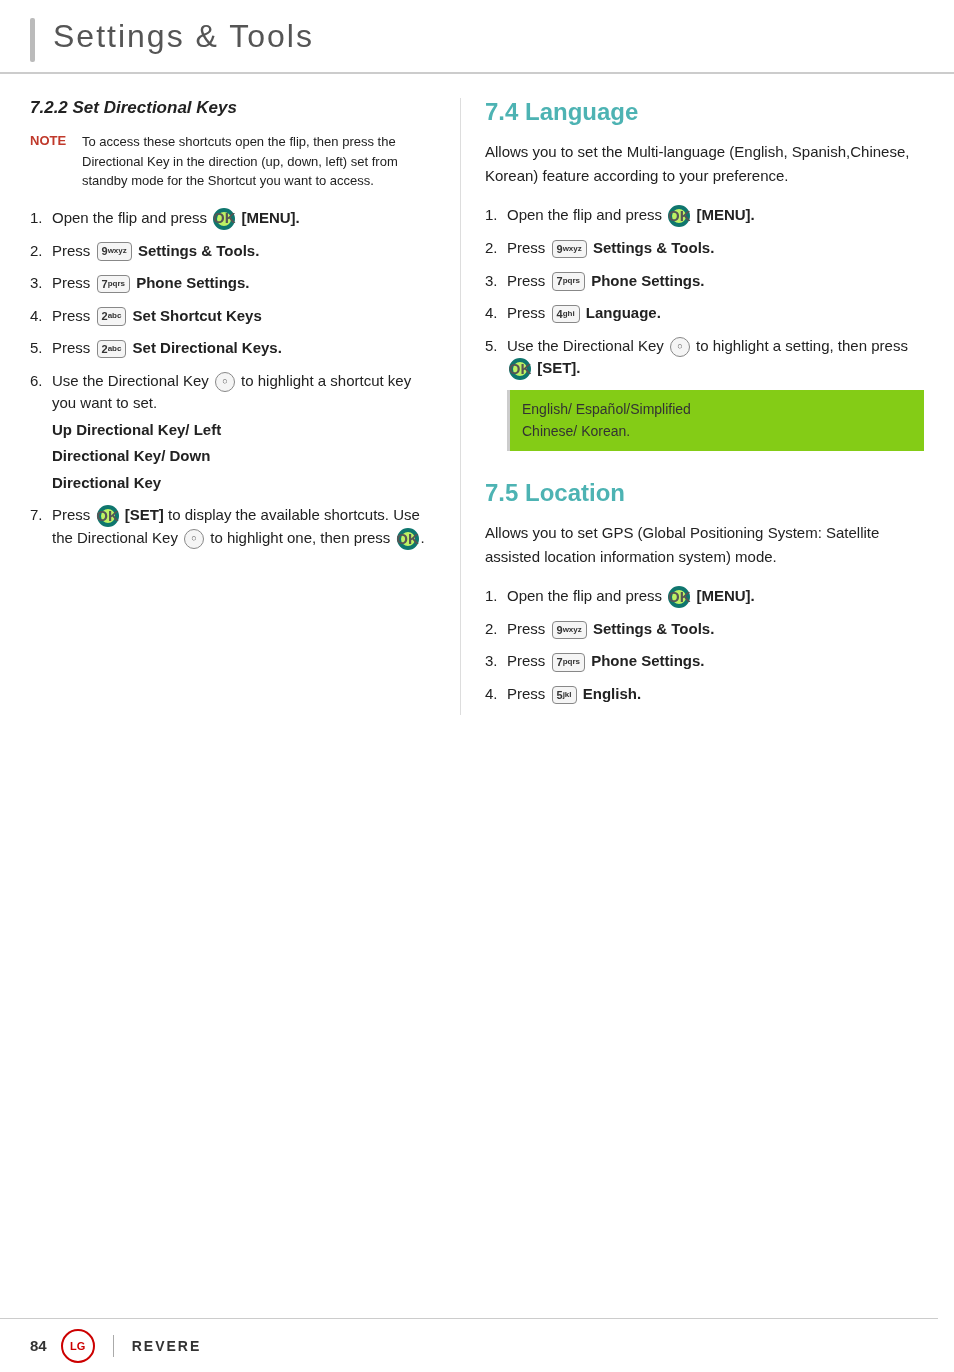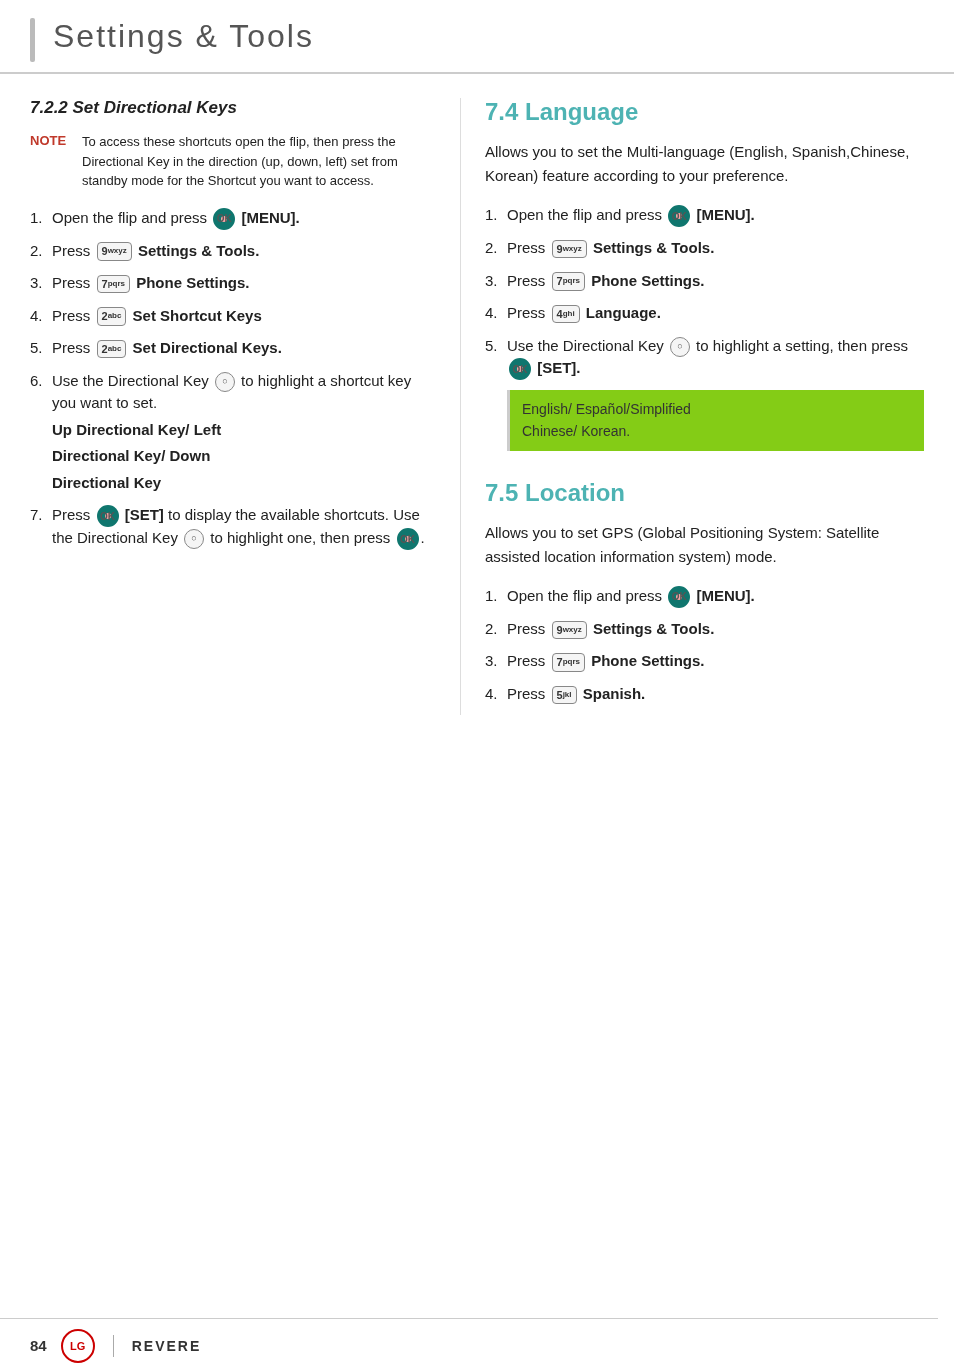"OK" .ok-badge { background: #fca5a5 -> #bef264; border: 8px solid #0f766e -> 4px solid #0f766e; font-size: 10px -> 15px }
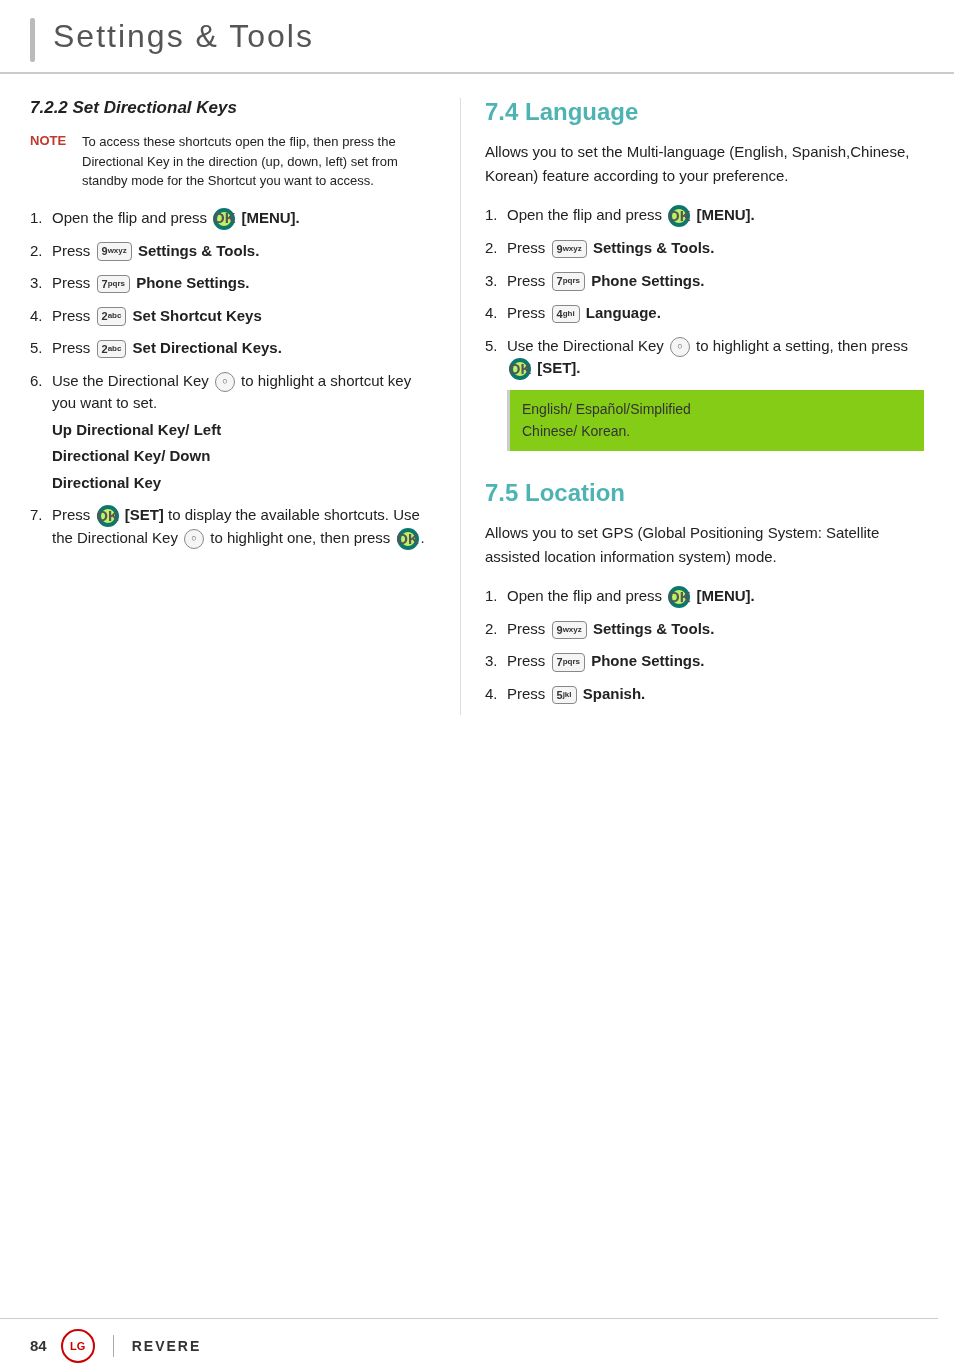"Spanish." strong { text: Spanish -> English }
